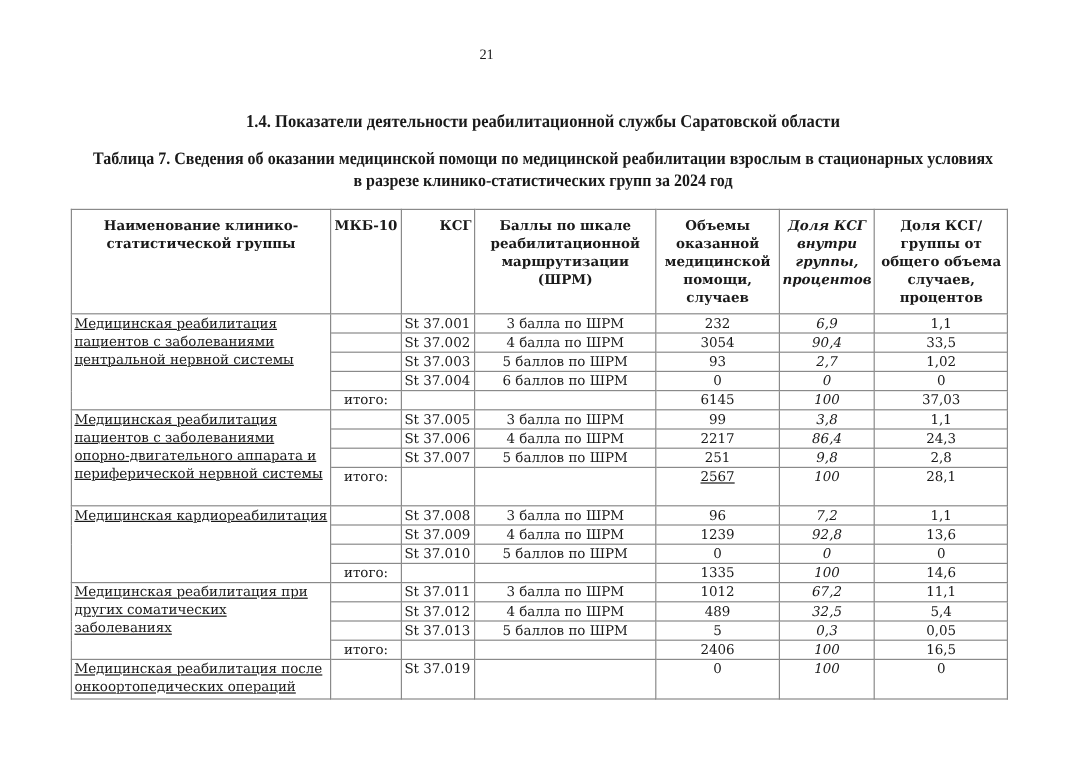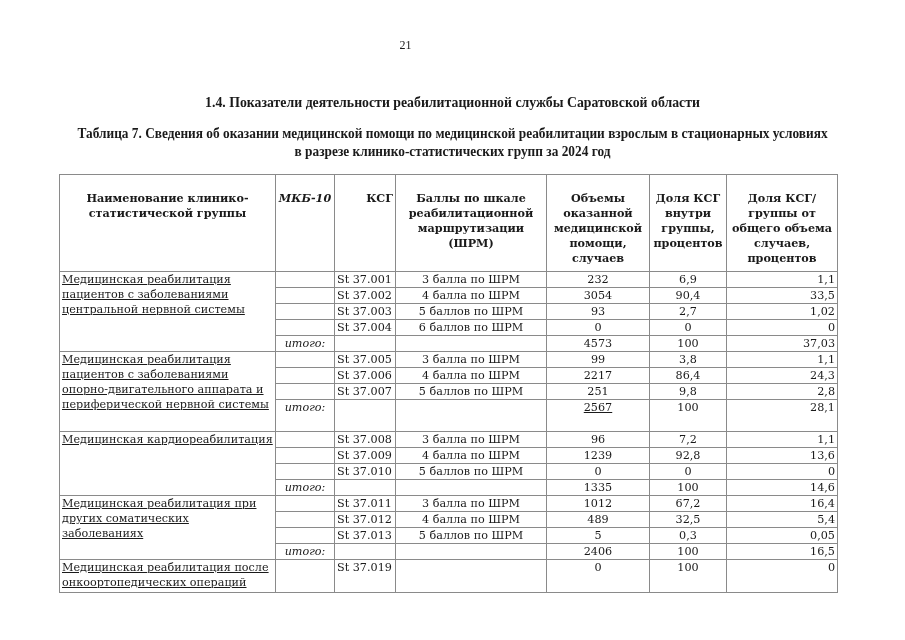"Наименование клинико-статистической" table.data th { padding-top: 16px -> 6px }
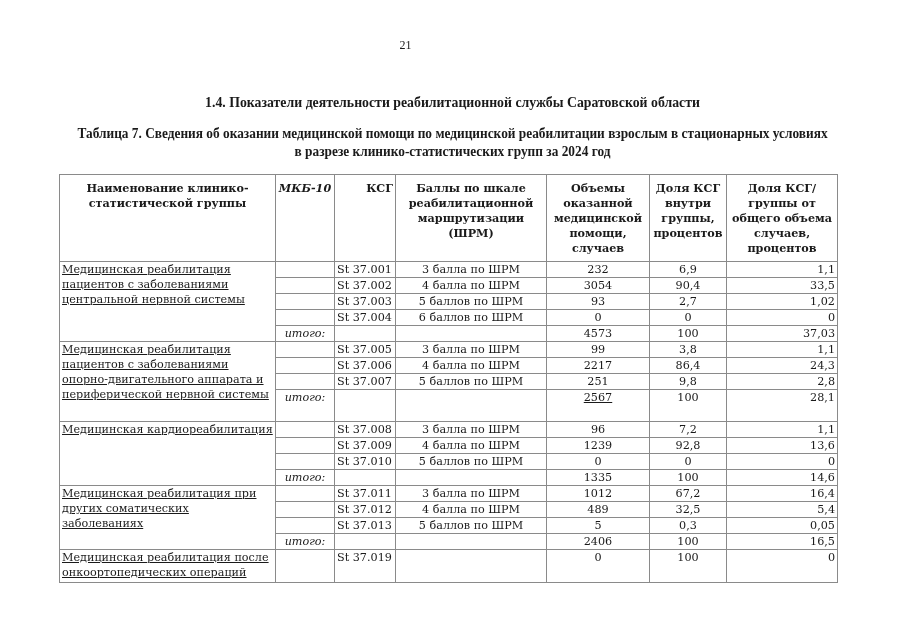"МКБ-10" .c-mkb { font-style: italic -> none }
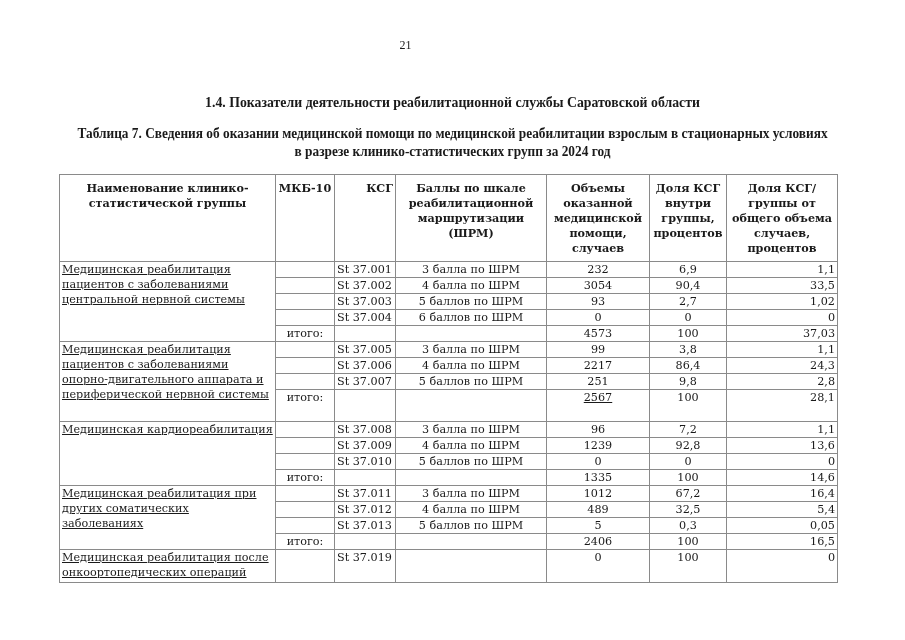"Доля КСГ внутри группы, процентов" .c-share { font-style: none -> italic }
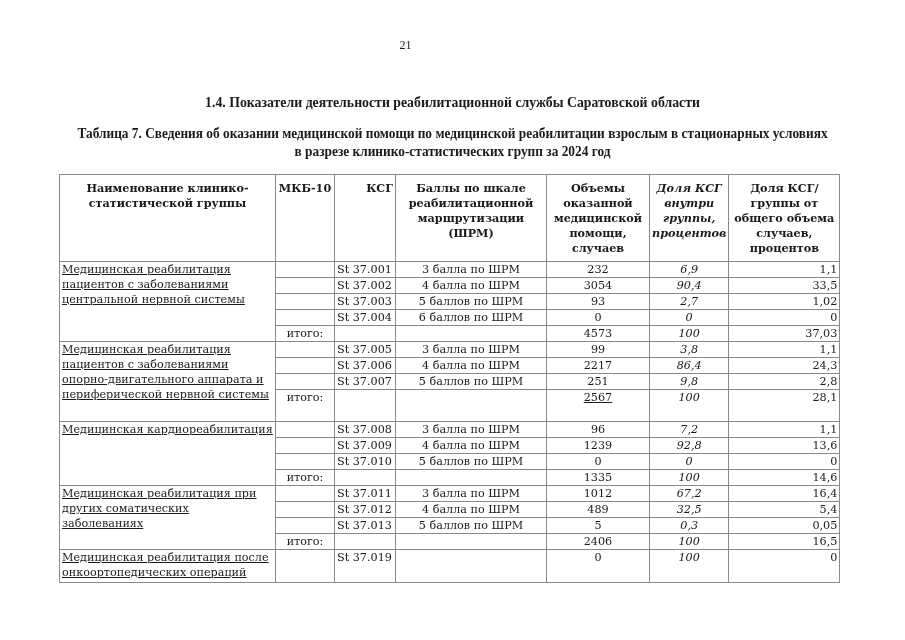"1,1" .c-total { text-align: right -> center }
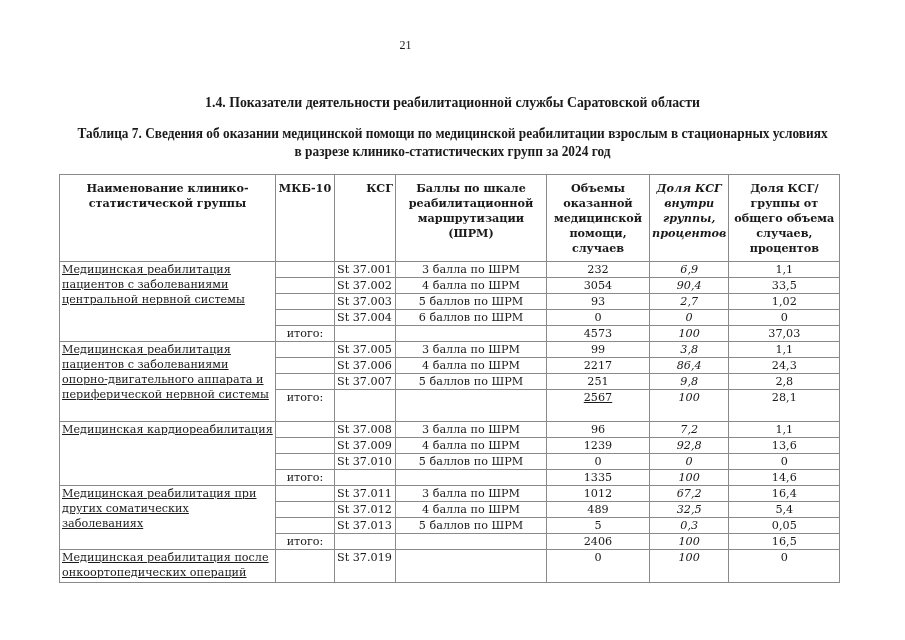"4573" td.c-vol { text: 4573 -> 6145 }
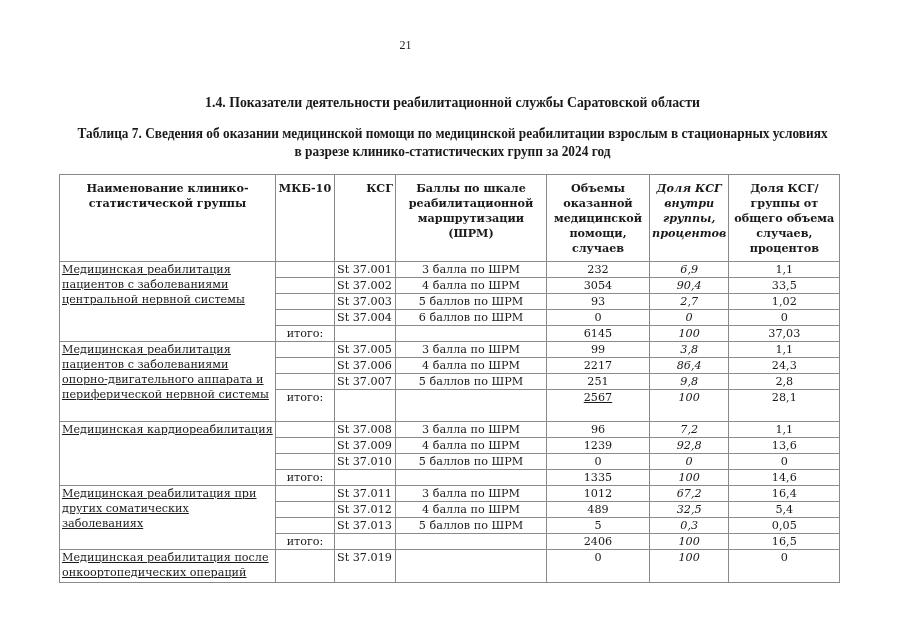"16,4" td.c-total { text: 16,4 -> 11,1 }
